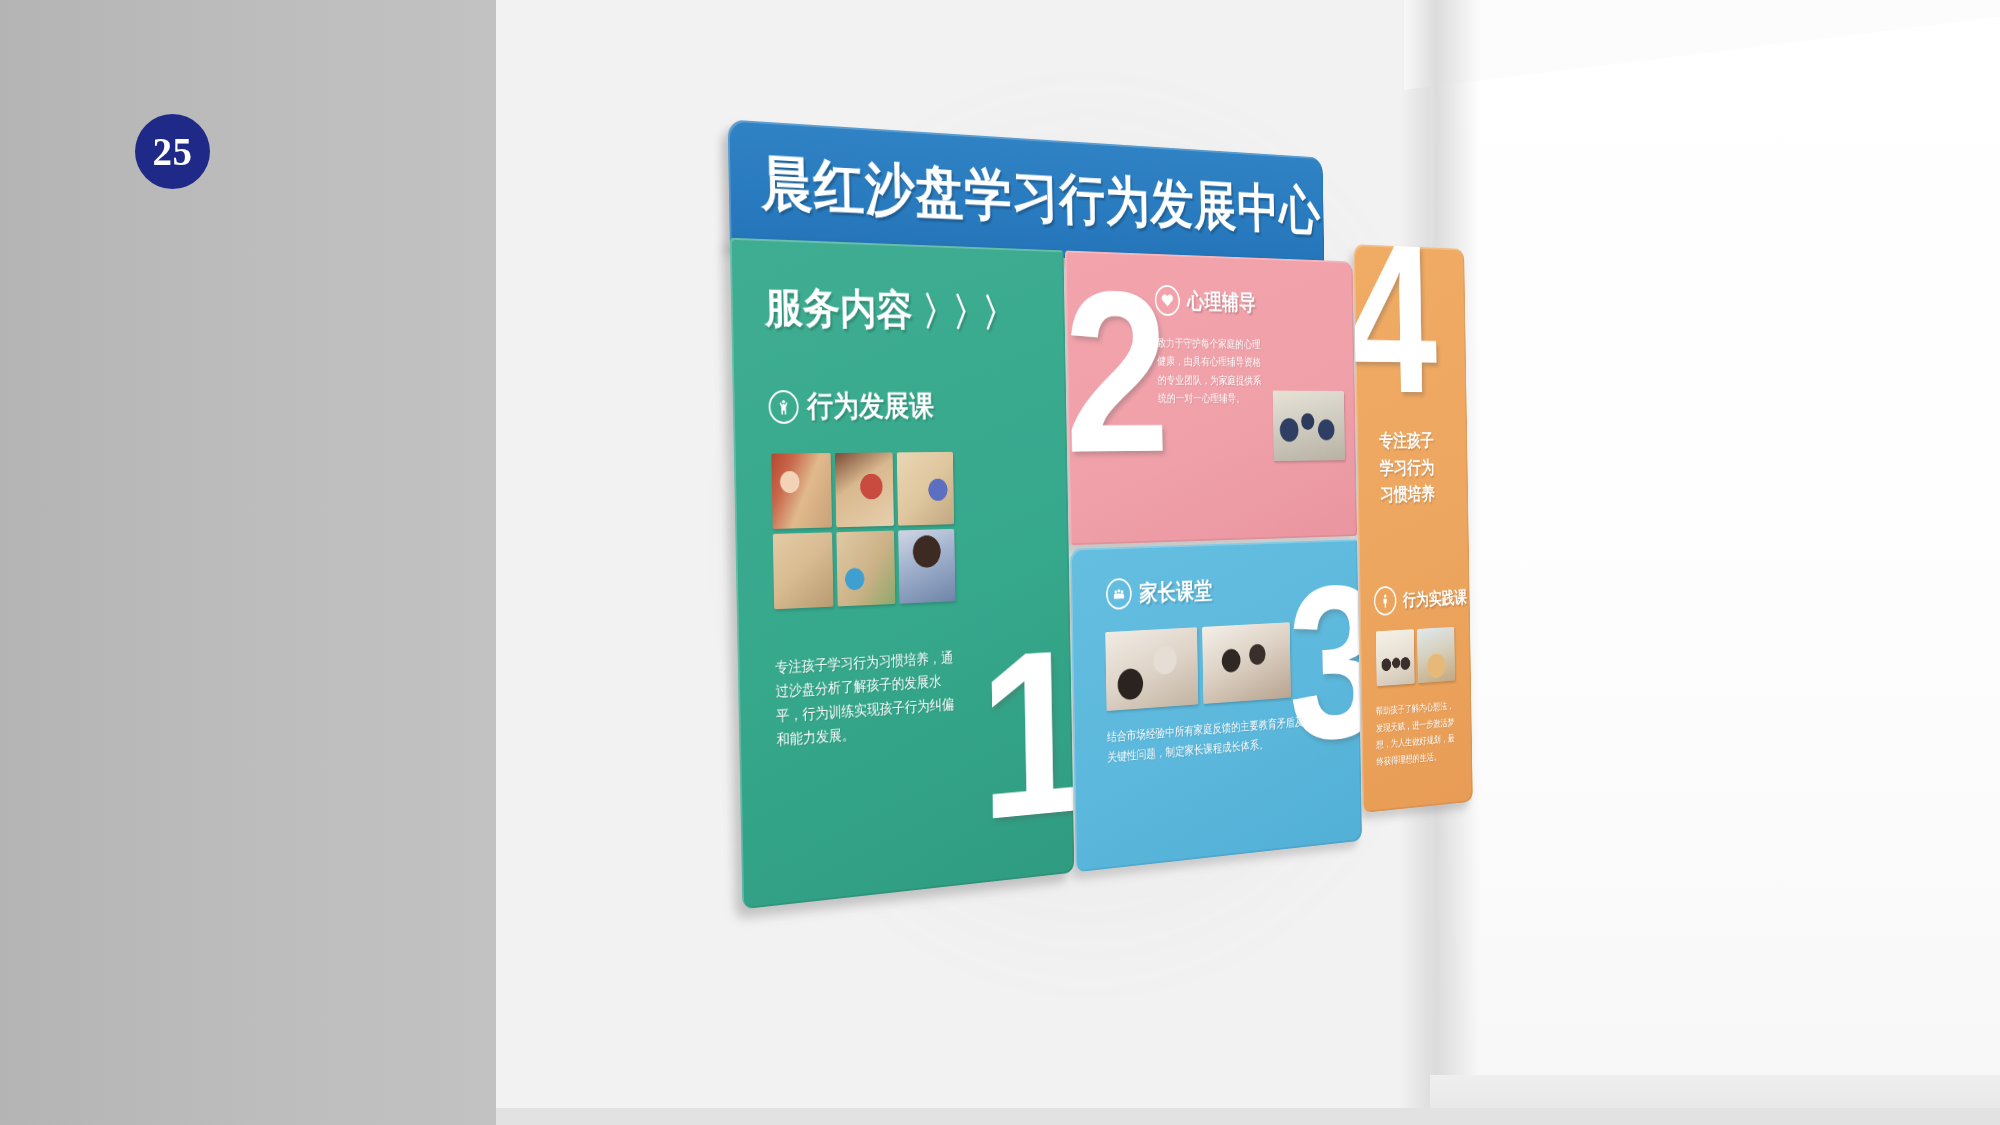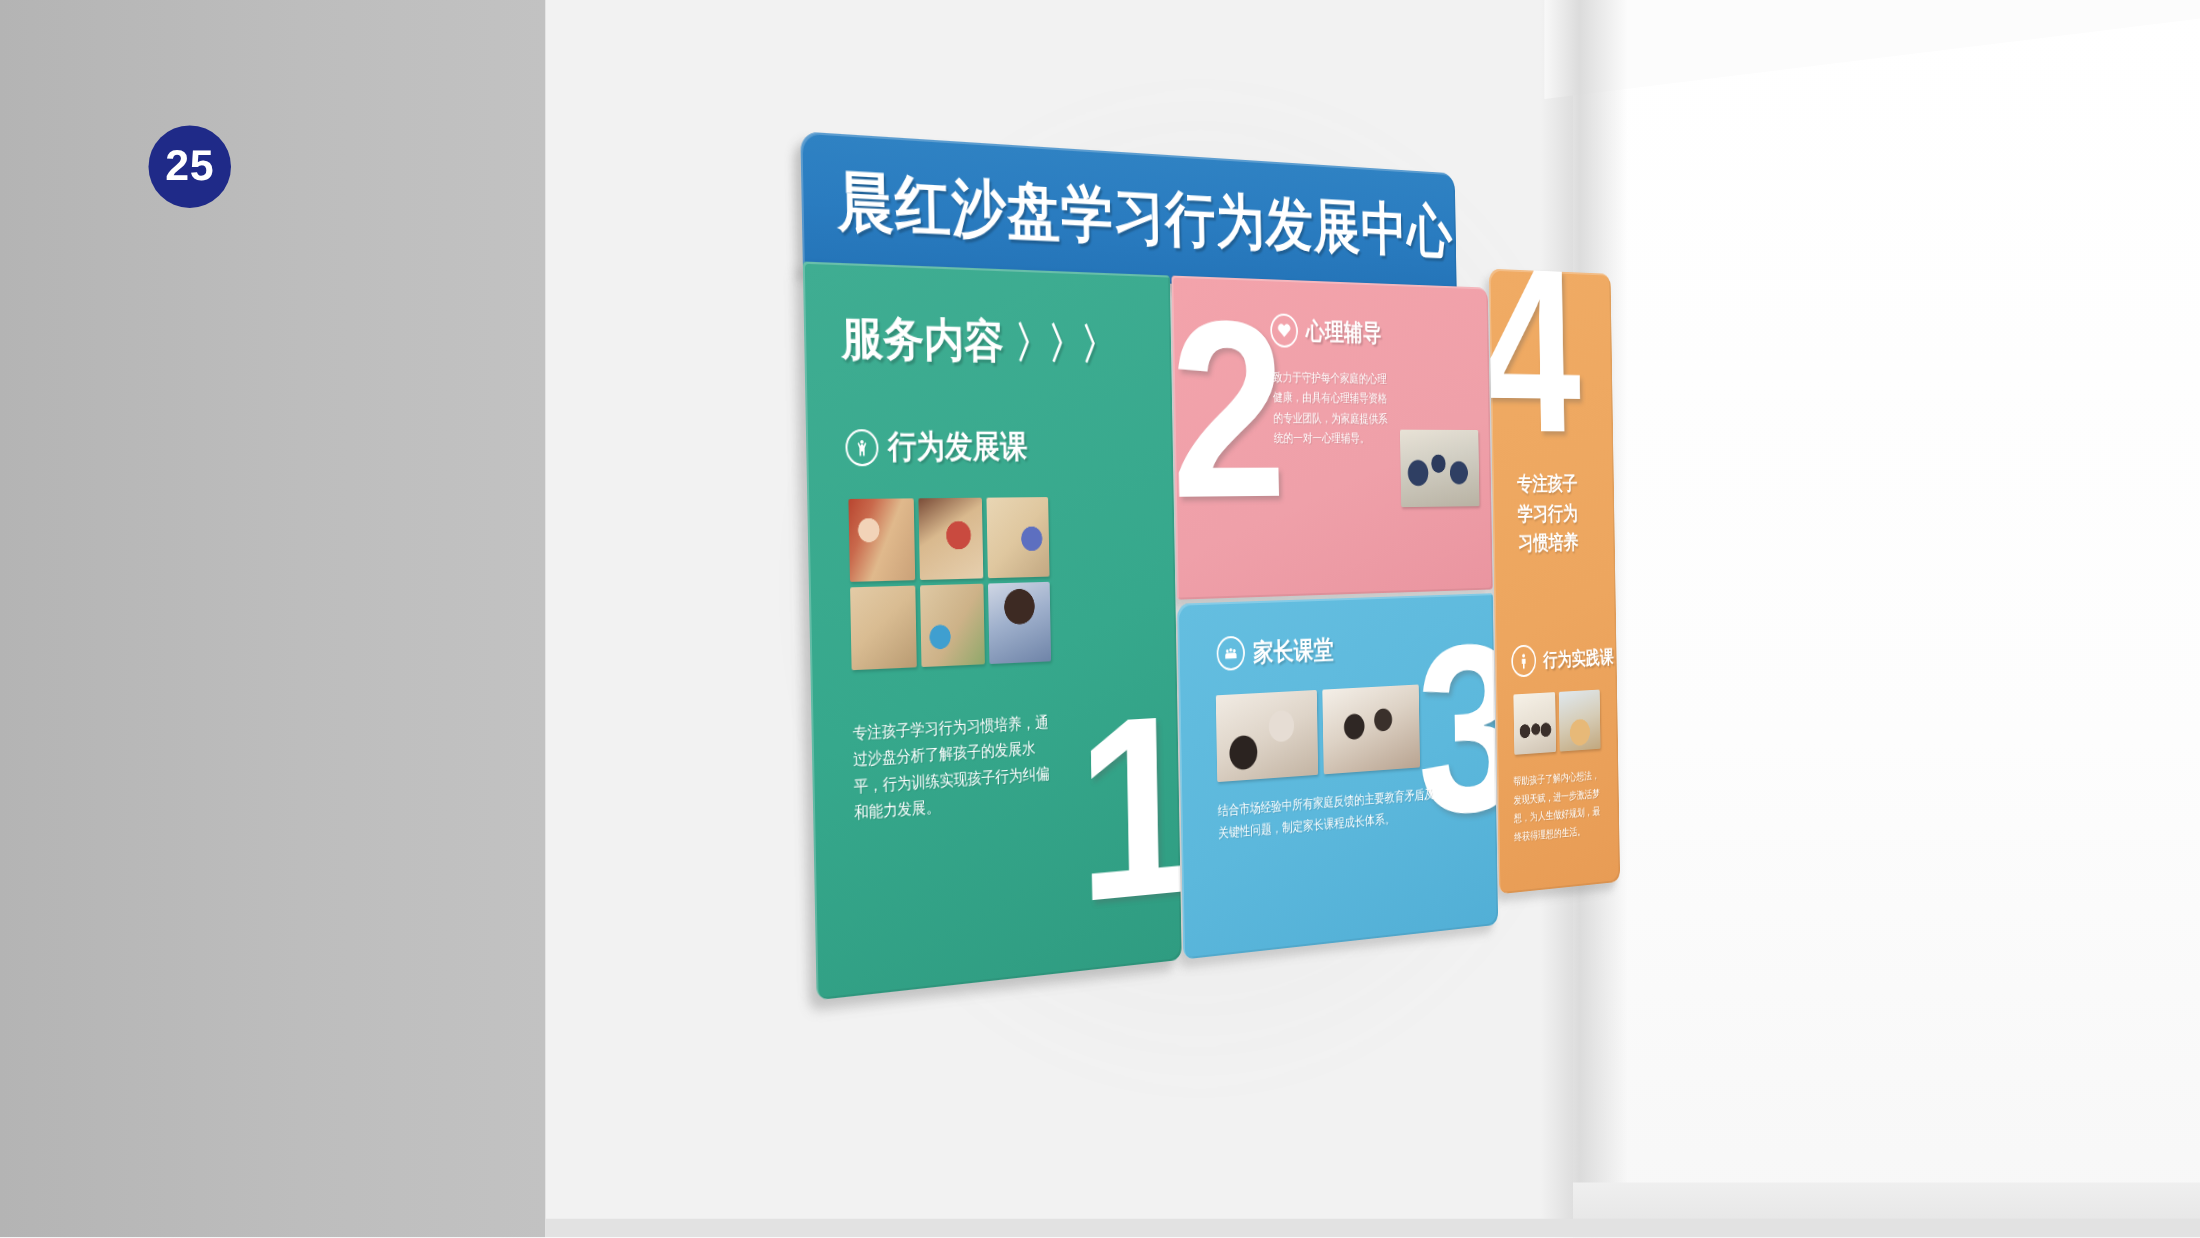"25" .page-badge { font-family: none -> Liberation Serif, serif }
